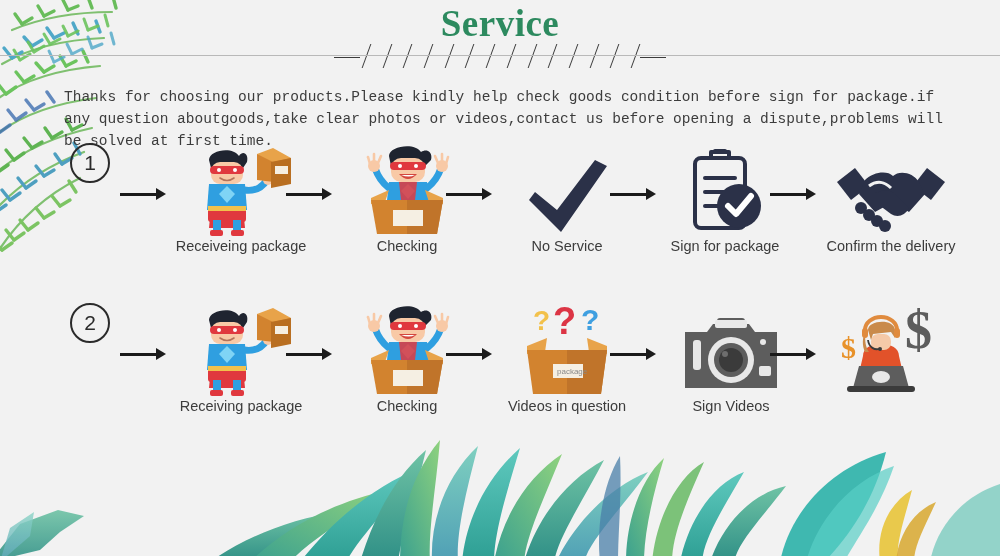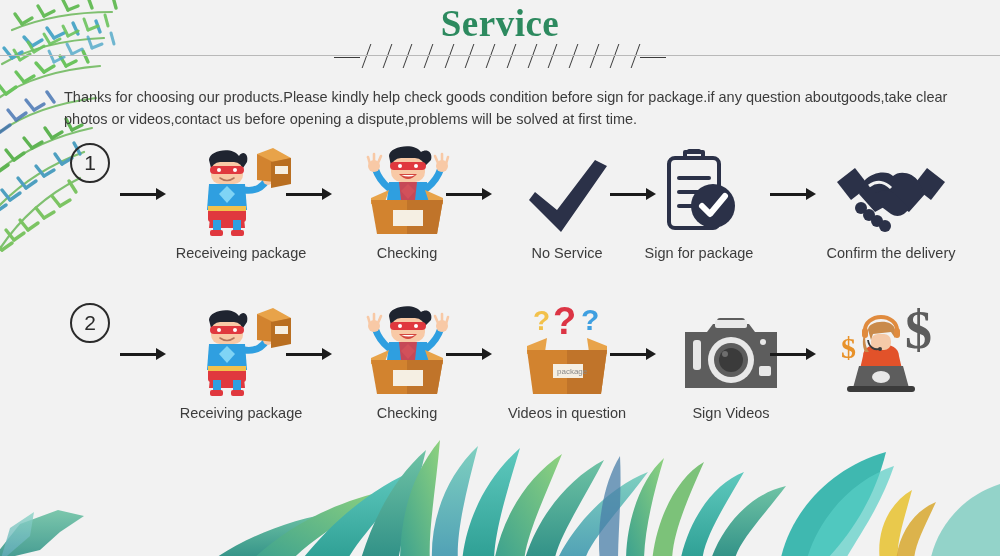"Thanks for choosing our products.Please" .intro { font-family: none -> Liberation Mono, monospace }
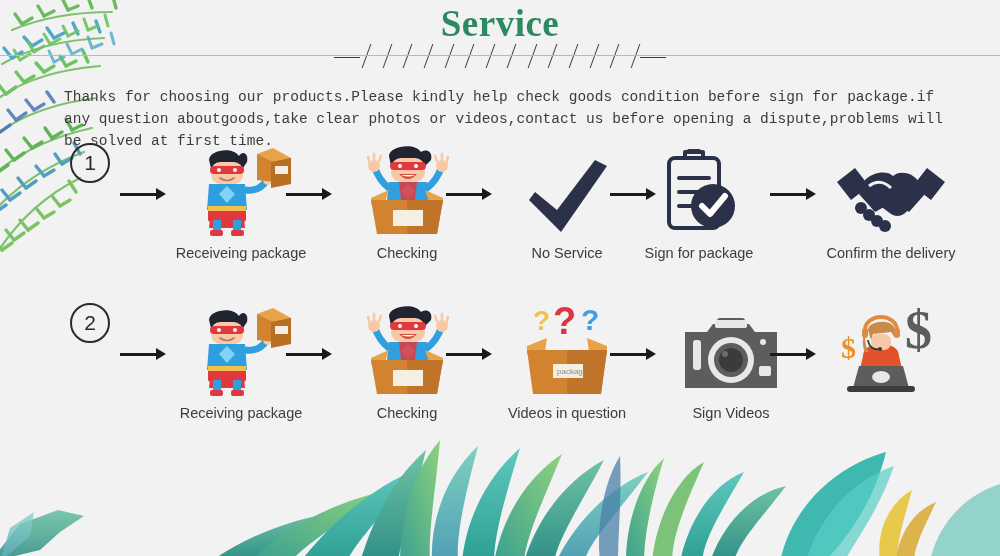"Receiveing package" .step-label { margin-top: 8px -> 1px }
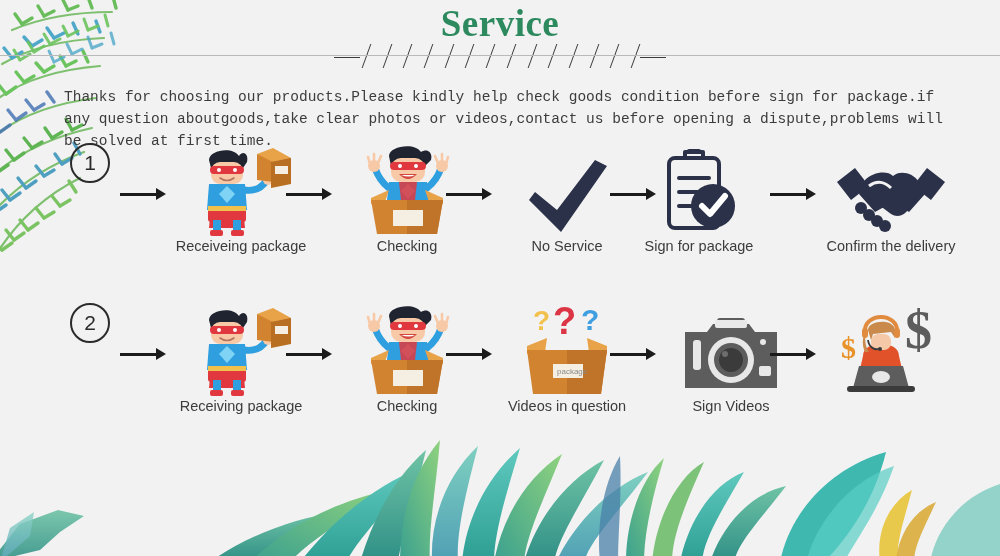"Sign for package" div.step { left: 504px -> 530px }
